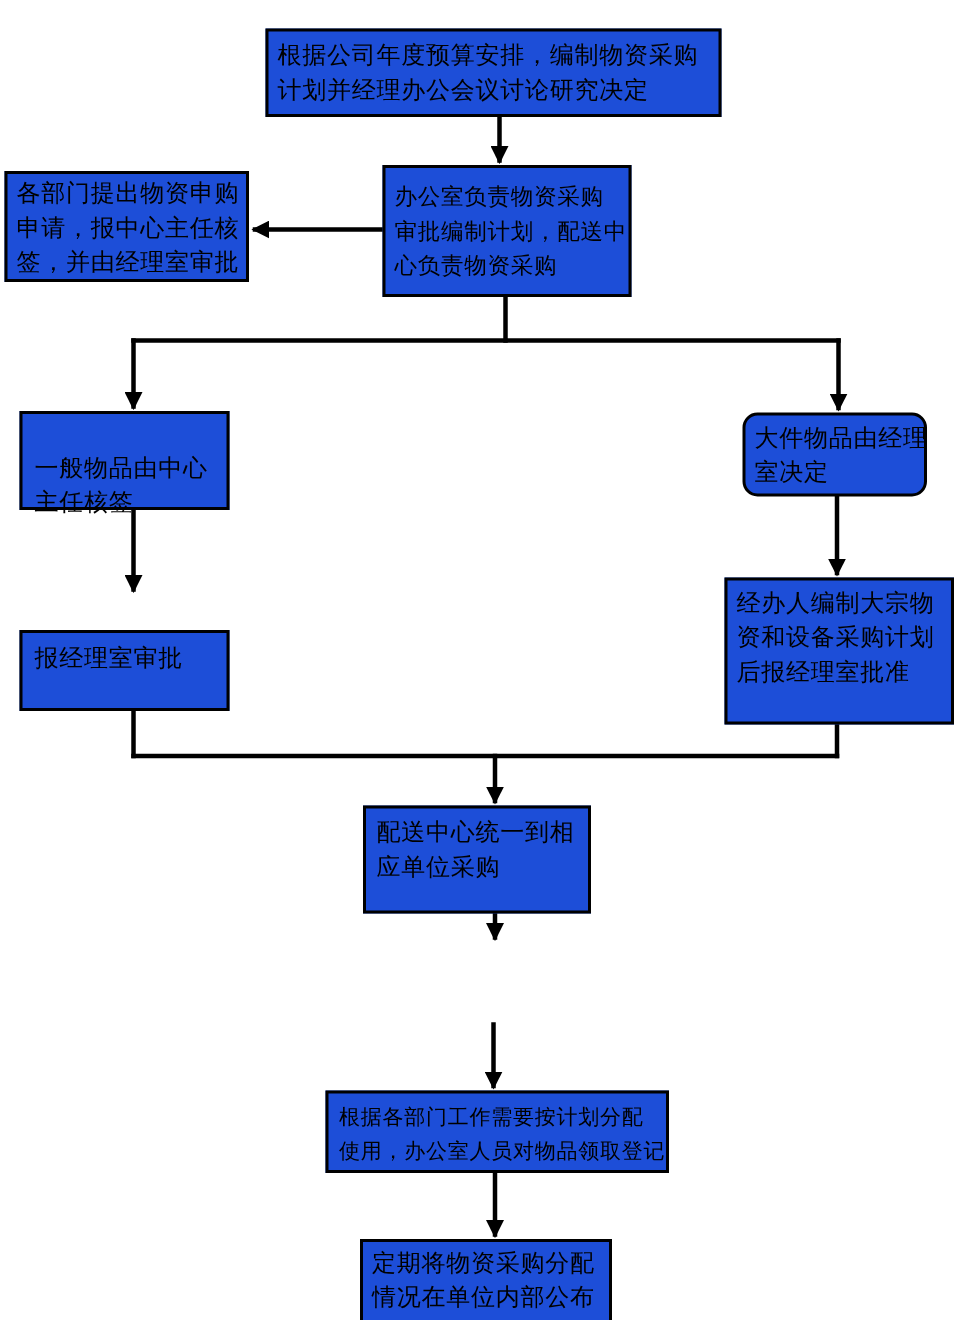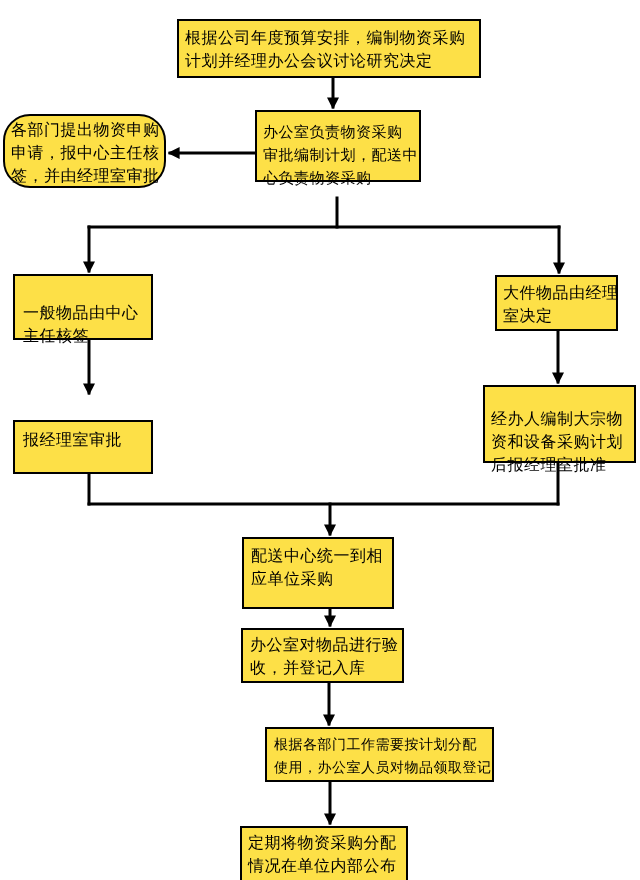"根据公司年度预算安排，编制物资采购" .node { background: #fde047 -> #1d4ed8 }
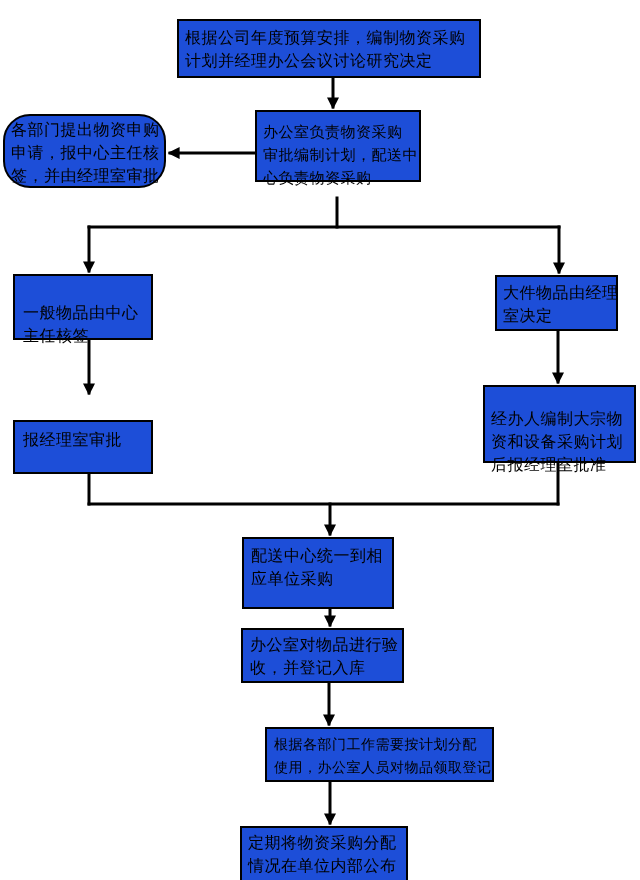"各部门提出物资申购" .n3 { border-radius: 27px -> none }
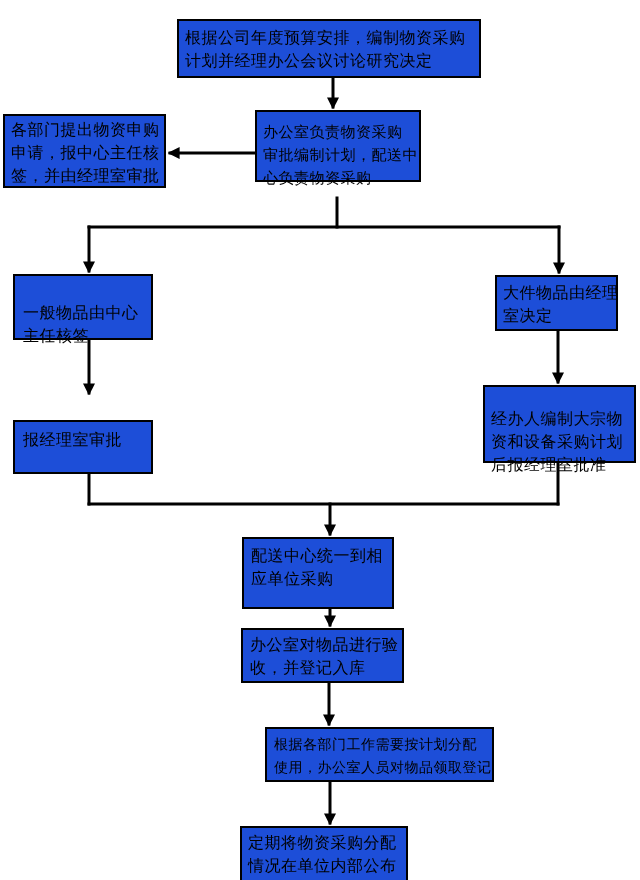"办公室负责物资采购" .n2 { height: 72px -> 88px }
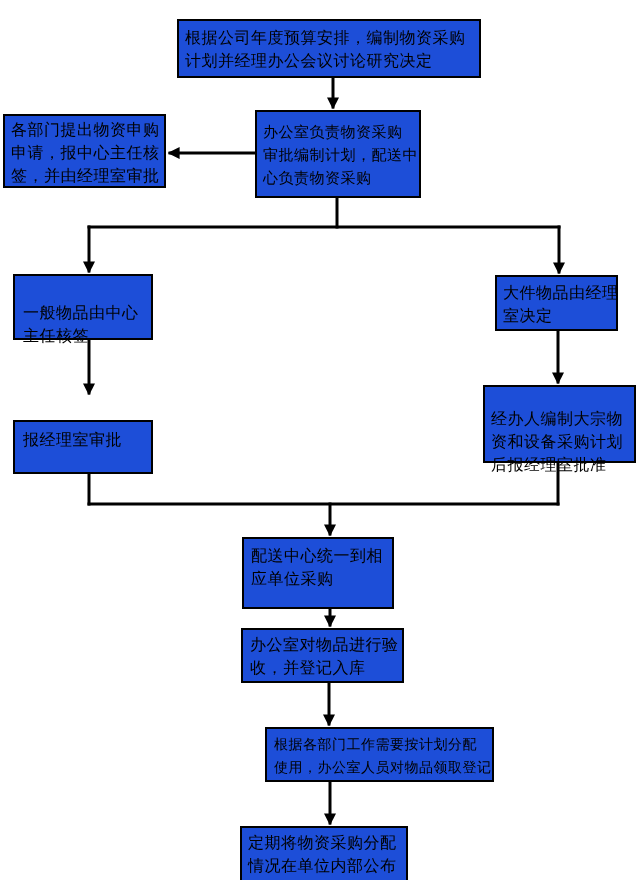"大件物品由经理" .n6 { border-radius: none -> 10px }
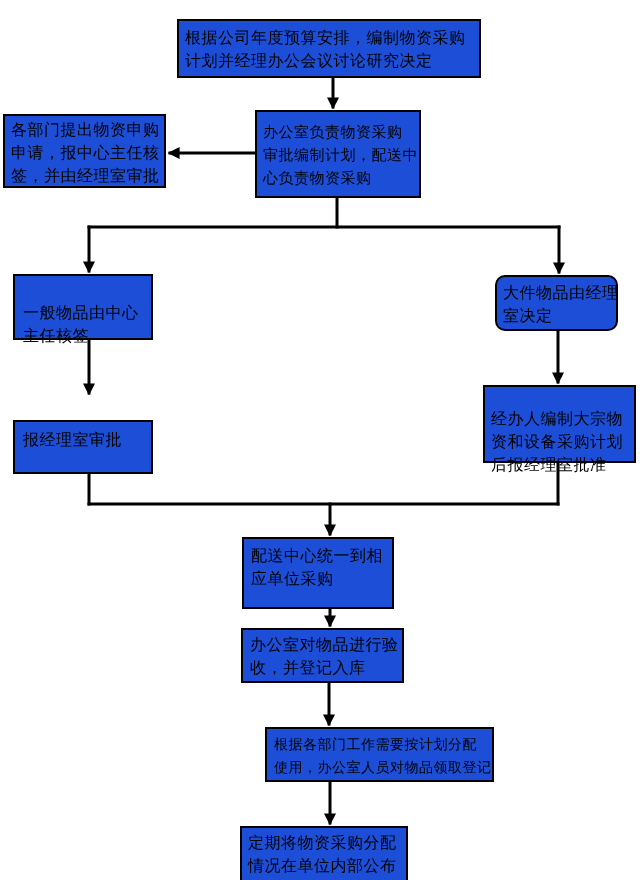"经办人编制大宗物" .n7 { height: 78px -> 98px; padding: 20px 6px -> 4px 6px }
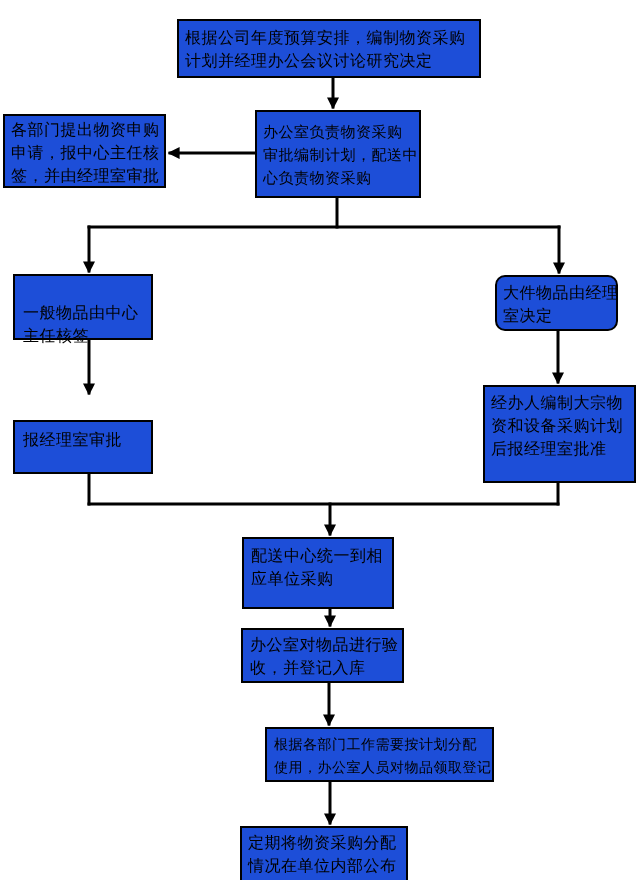"办公室对物品进行验" div.node { html: <div>办公室对物品进行验 收，并登记入库</div> -> none }
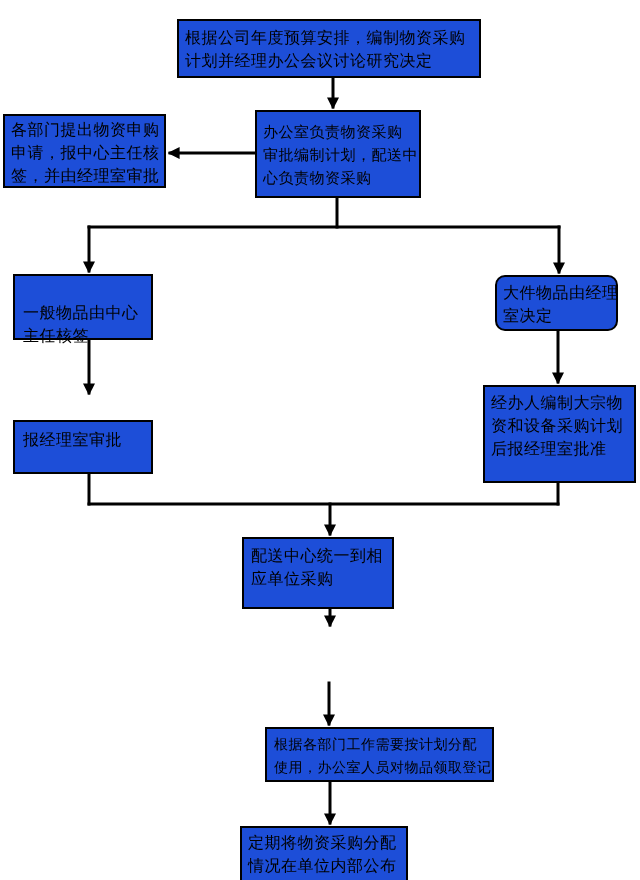"根据各部门工作需要按计划分配" .n10 { margin-left: 48px -> none }
